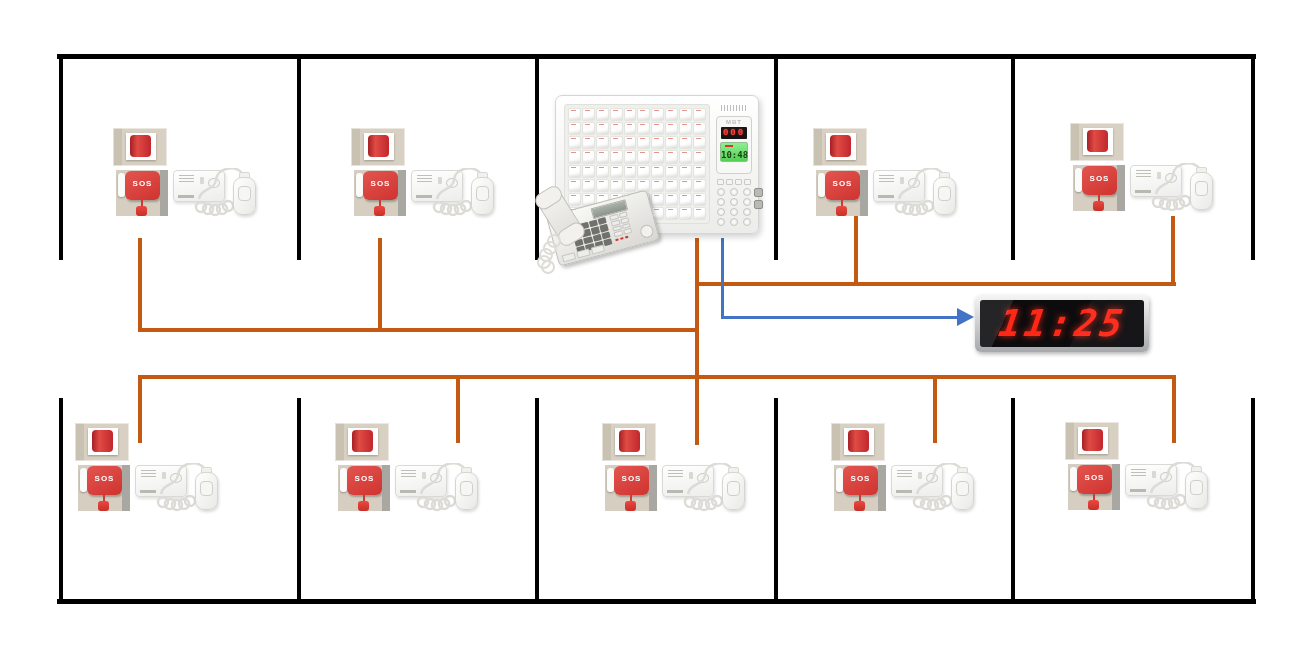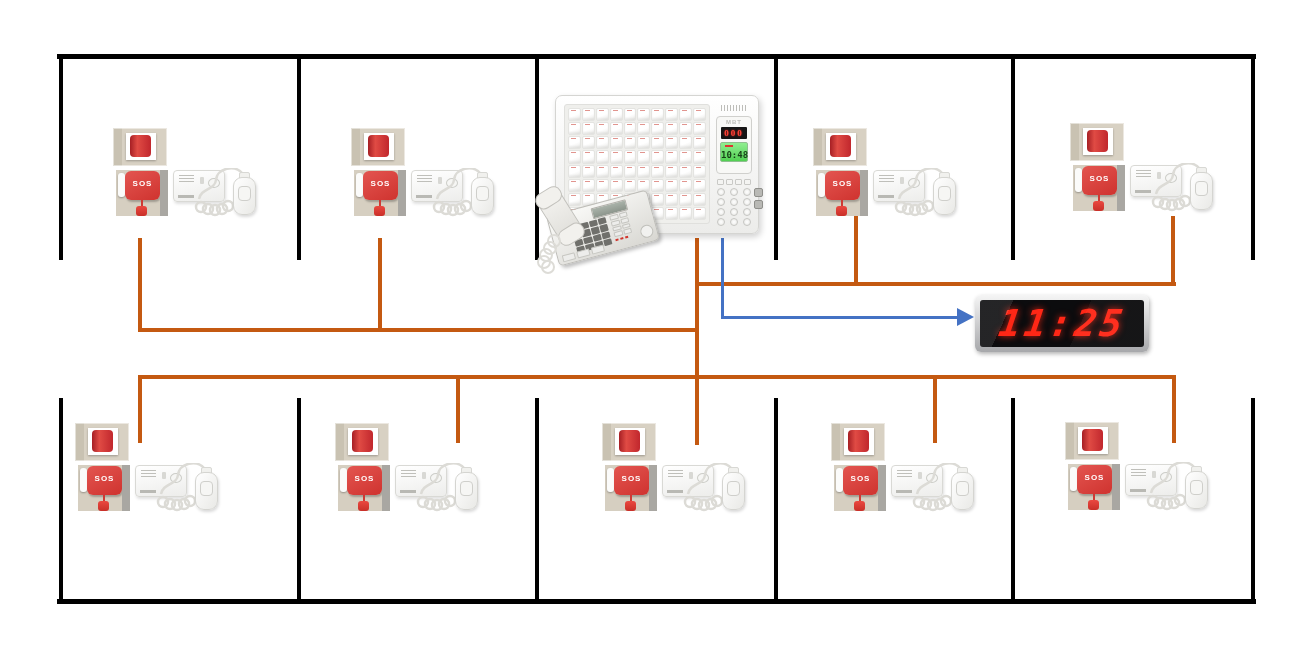"000" .reddisp { font-family: Liberation Serif, serif -> Liberation Mono, monospace }
